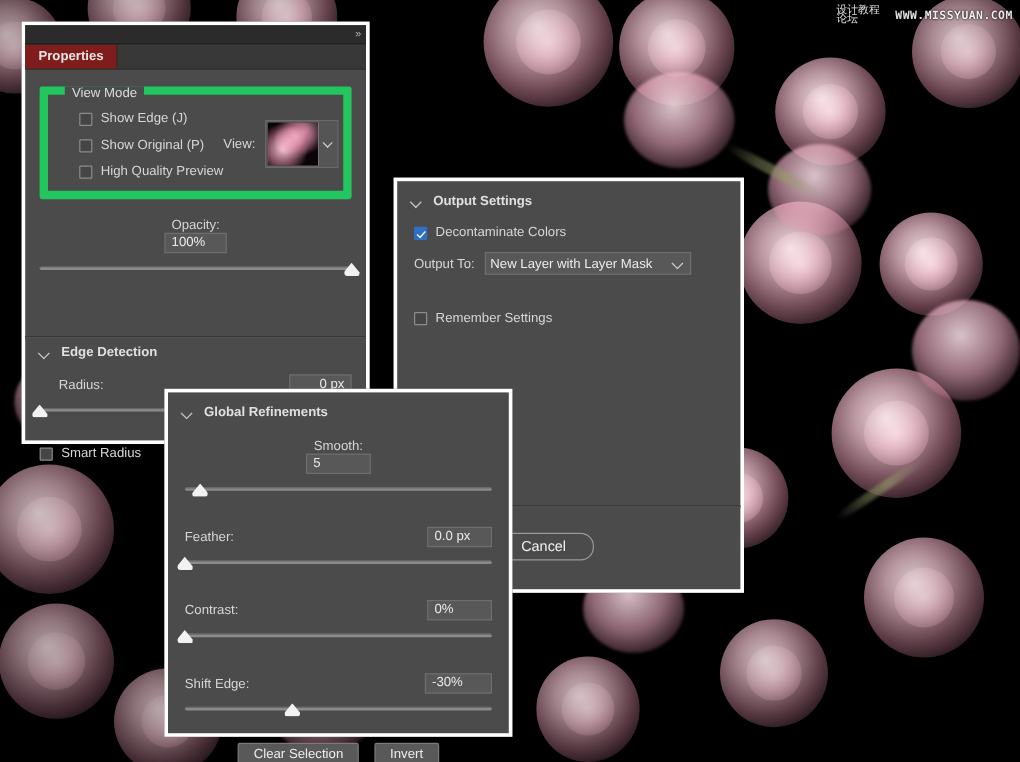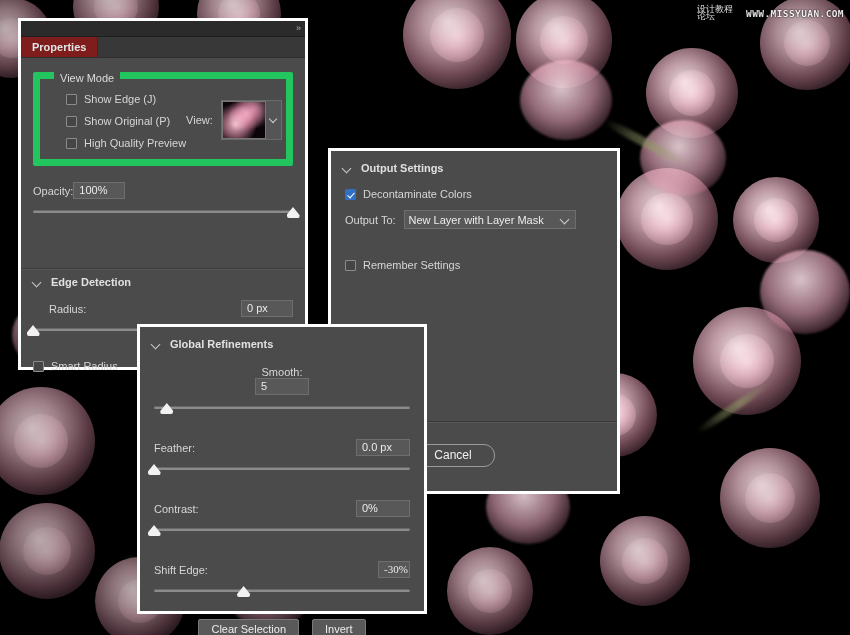"Opacity:" div.row { flex-direction: none -> column; justify-content: flex-start -> center }
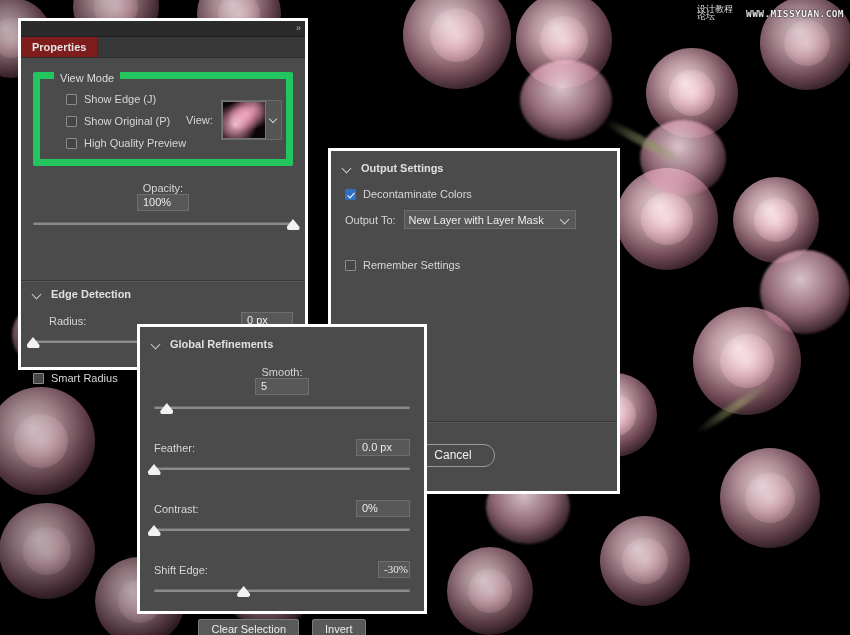"0 px" span.numfield { text-align: none -> right }
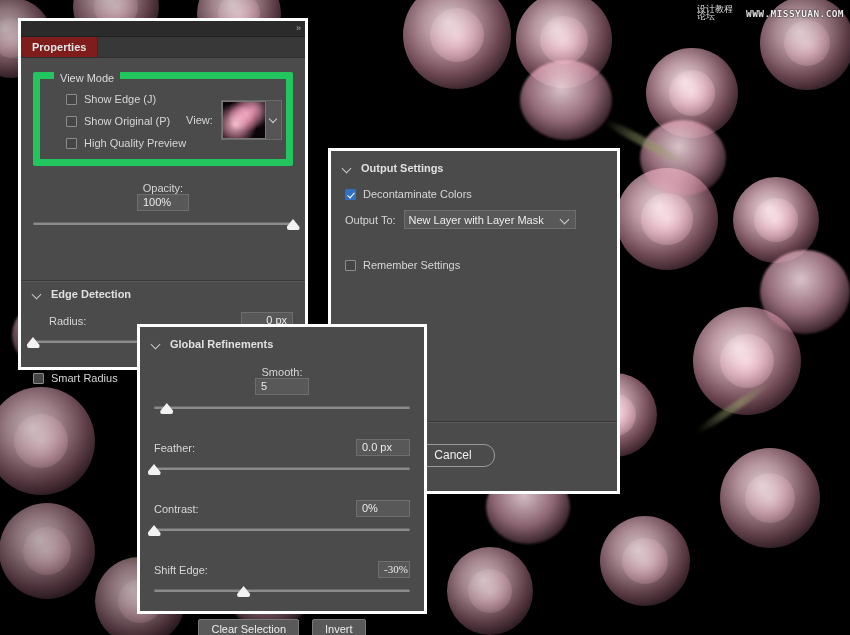"-30%" span.numfield { font-family: Liberation Serif, serif -> none; width: 32px -> 56px }
